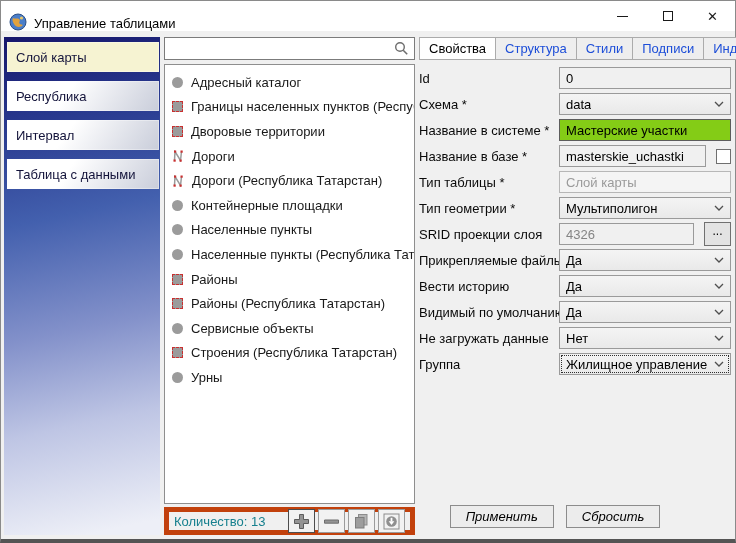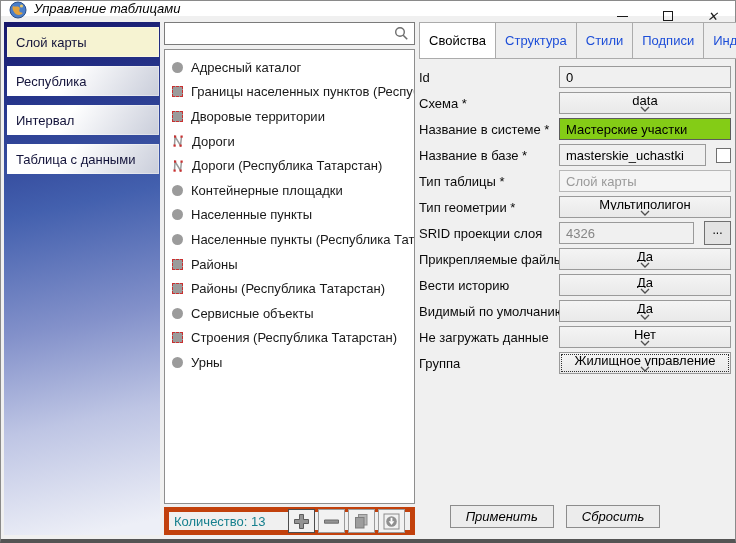"Управление таблицами" .titlebar { align-items: flex-start -> flex-end; font-style: italic -> none; height: 15px -> 30px }
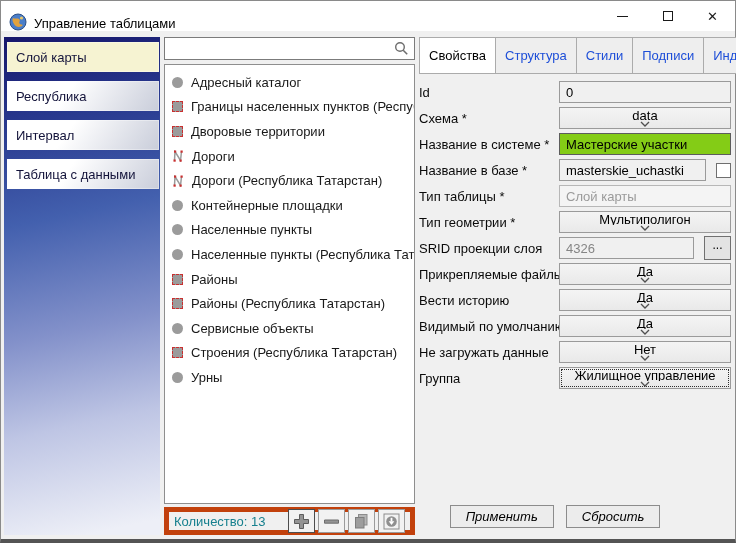"Свойства" .tabstrip { height: 37px -> 23px }
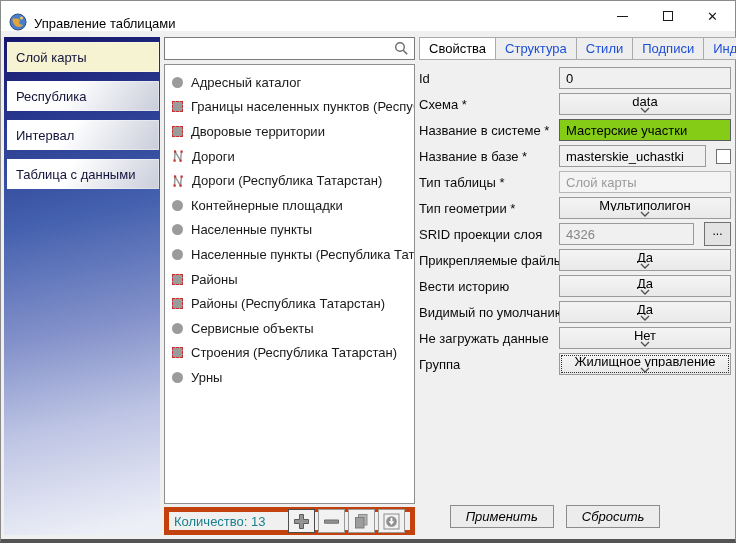"data" .combobox { flex-direction: column -> none }
